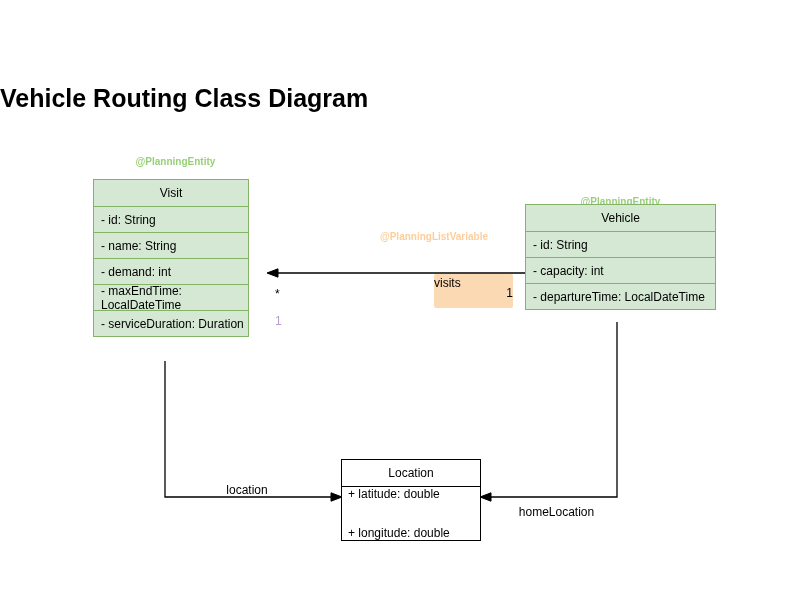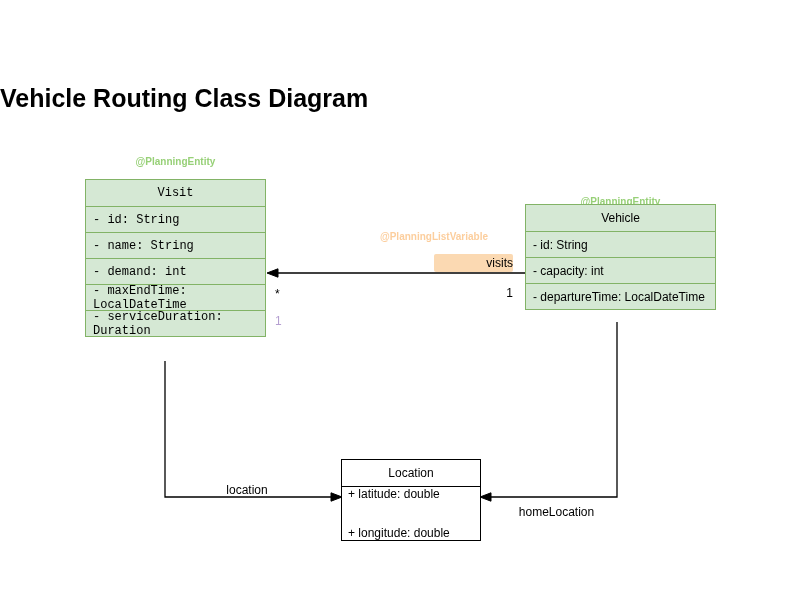"Visit" div.uml-class { font-family: Liberation Mono, monospace -> none; left: 85px -> 93px; width: 181px -> 156px }
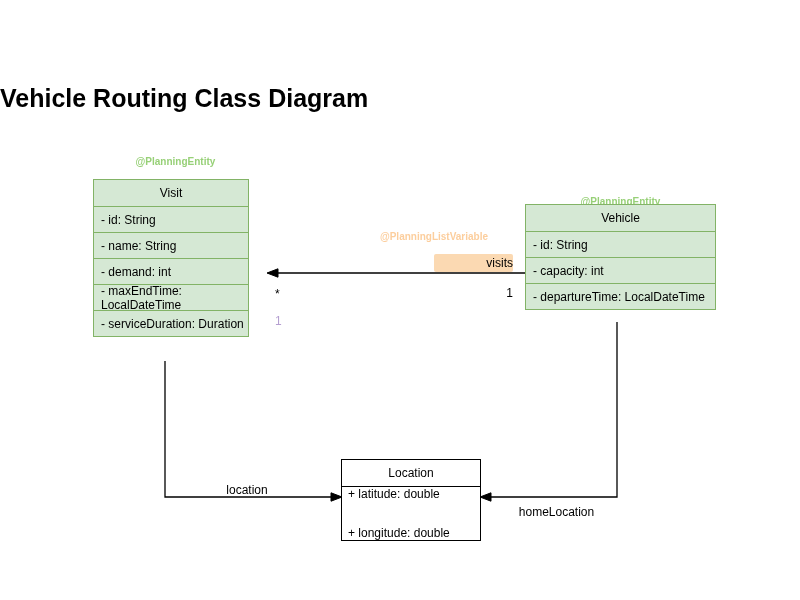"visits" .edge-label-box { height: 18px -> 34px; margin-top: none -> 20px; text-align: right -> left }
